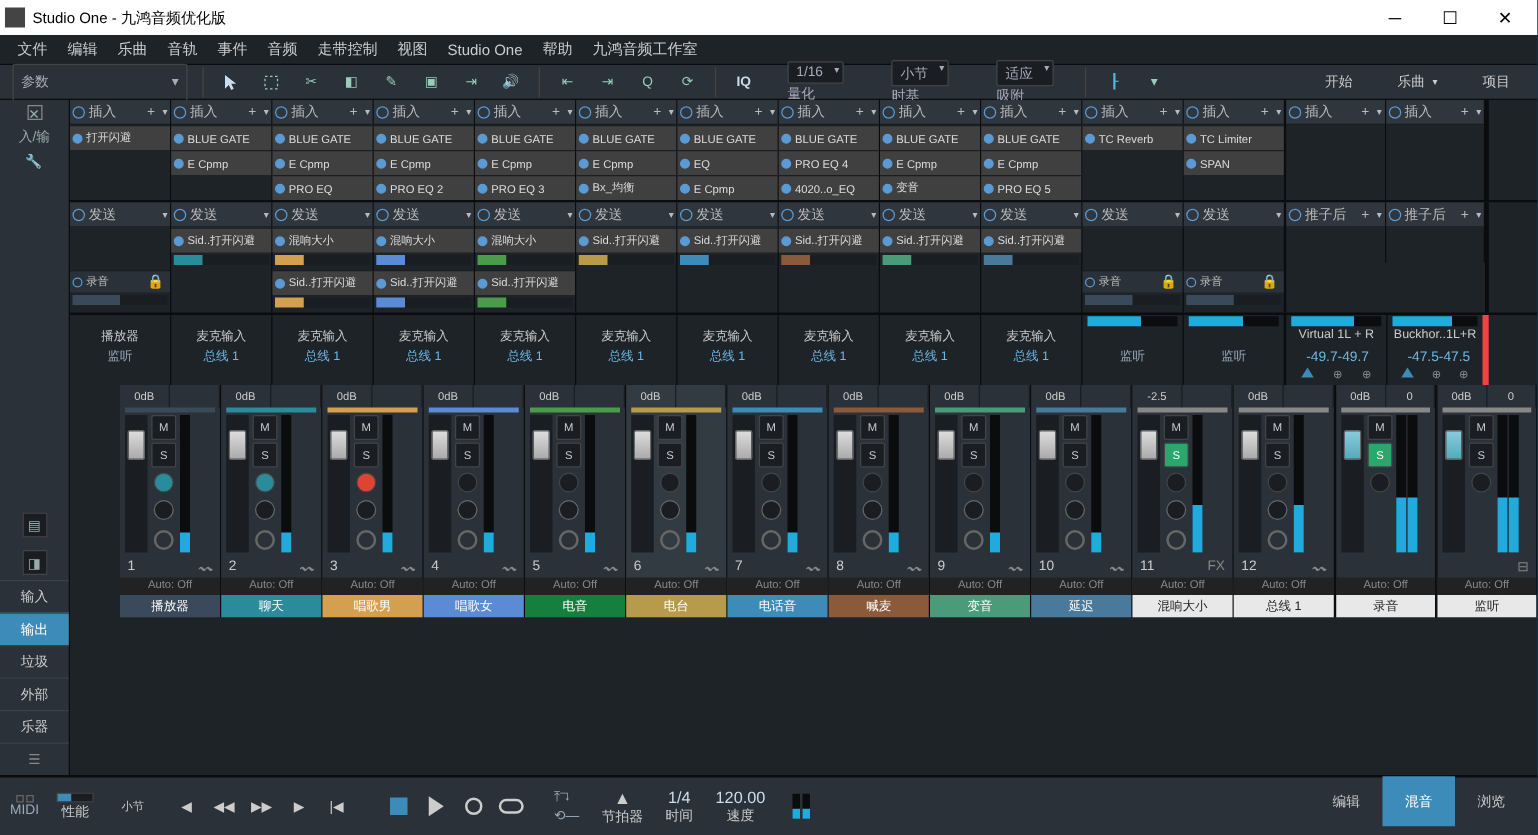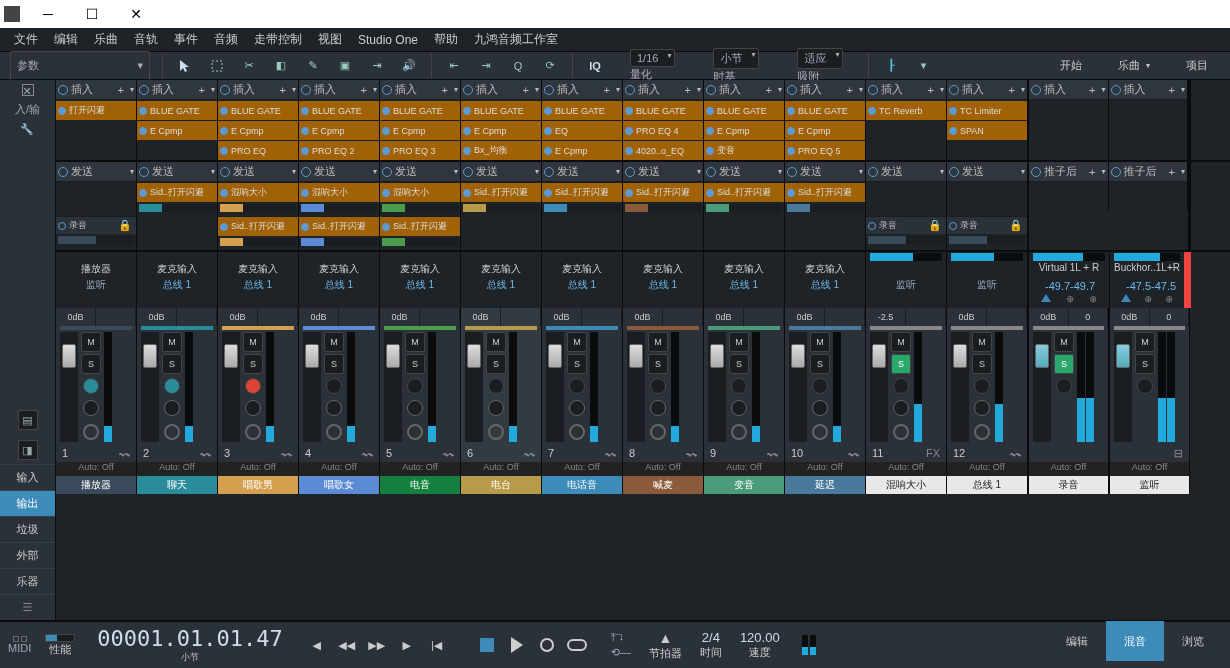"Studio One - 九鸿音频优化版" div.title { html: none -> <div>Studio One - 九鸿音频优化版</div> }
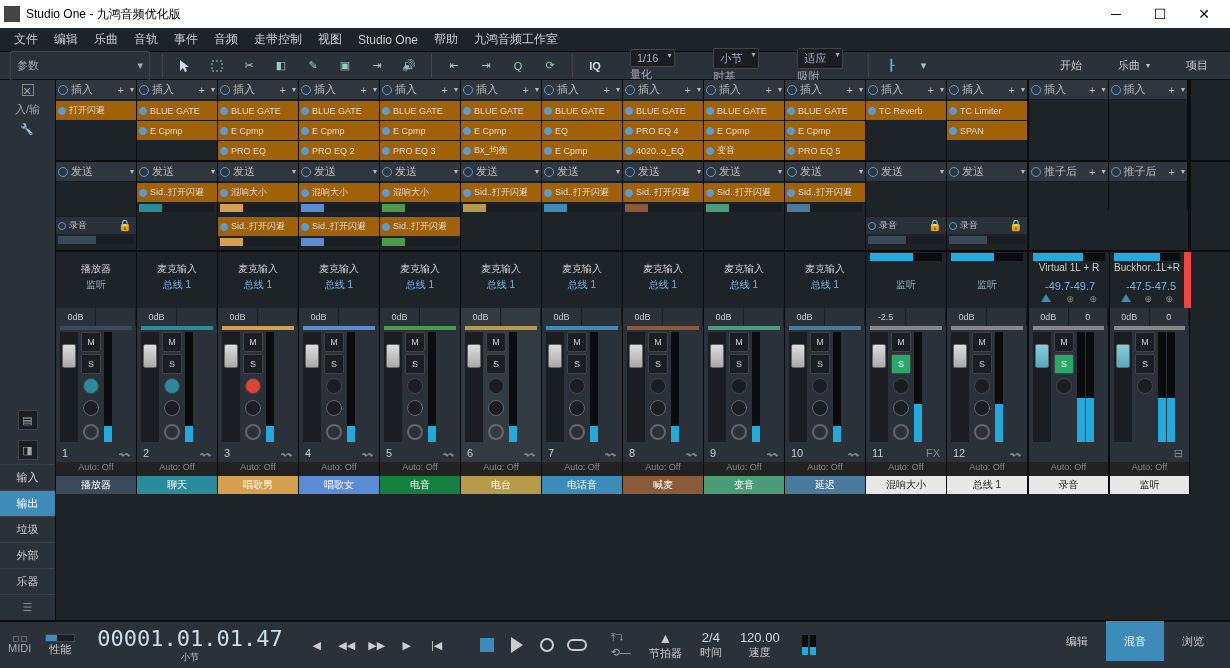"打开闪避" .slot { background: #a16207 -> #404040 }
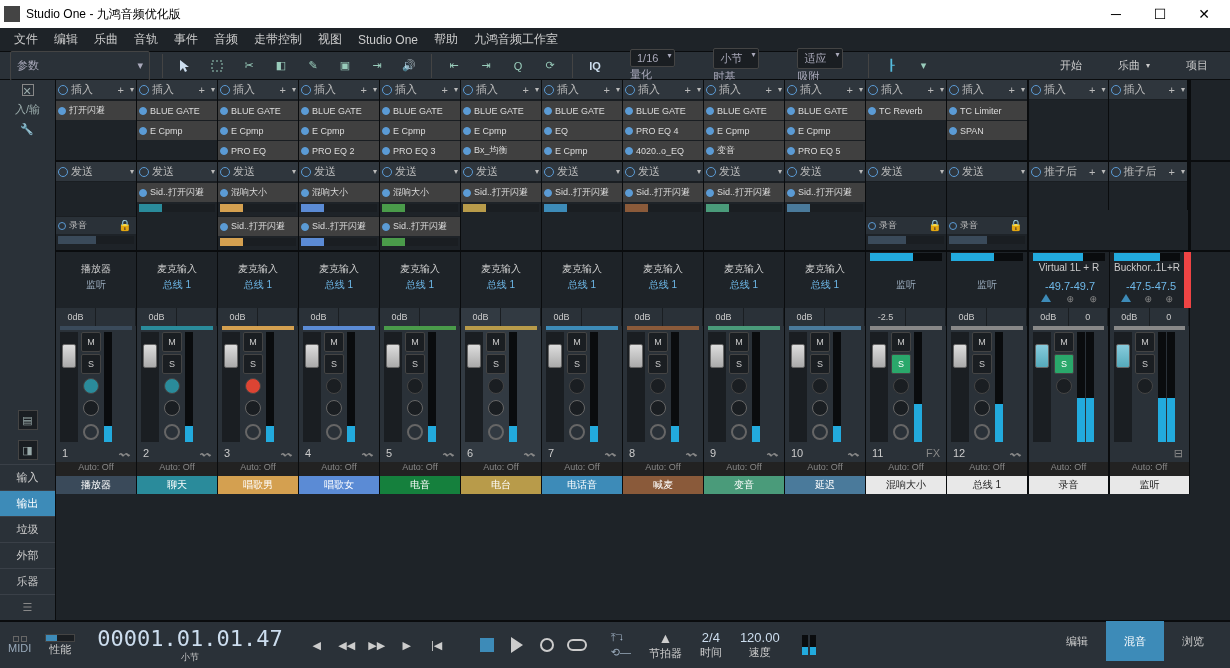"Buckhor..1L+R" div { border-right: 7px solid #ef4444 -> 5px solid #ef4444 }
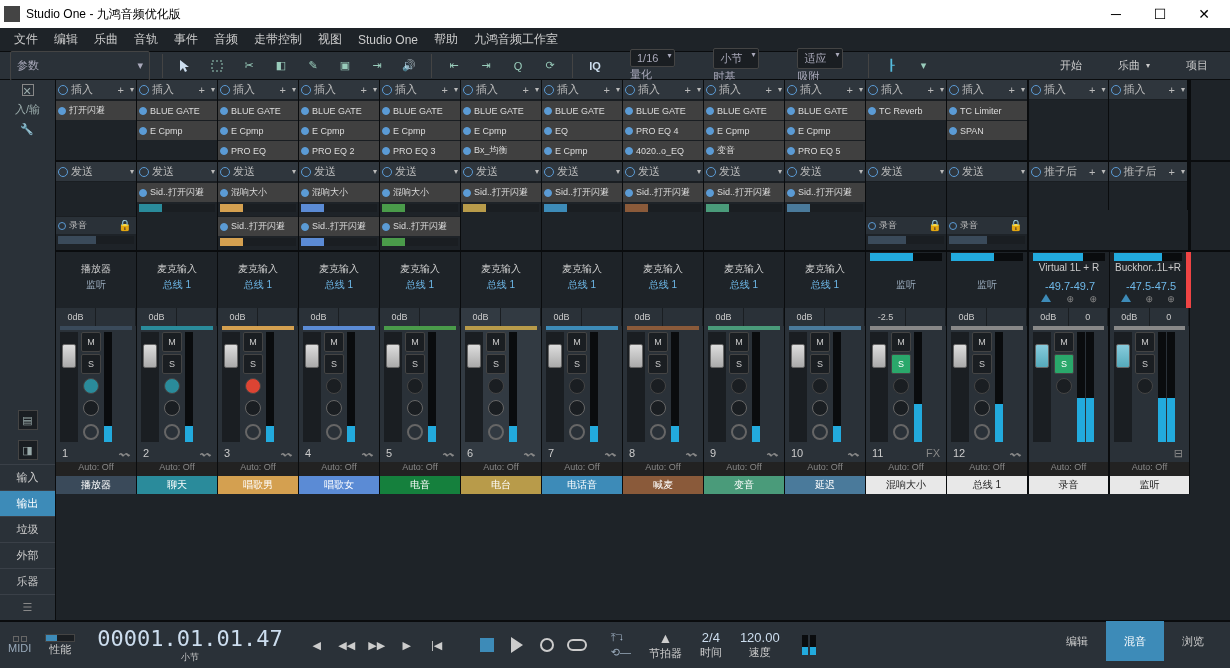"0dB" .fader-area { justify-content: none -> flex-end }
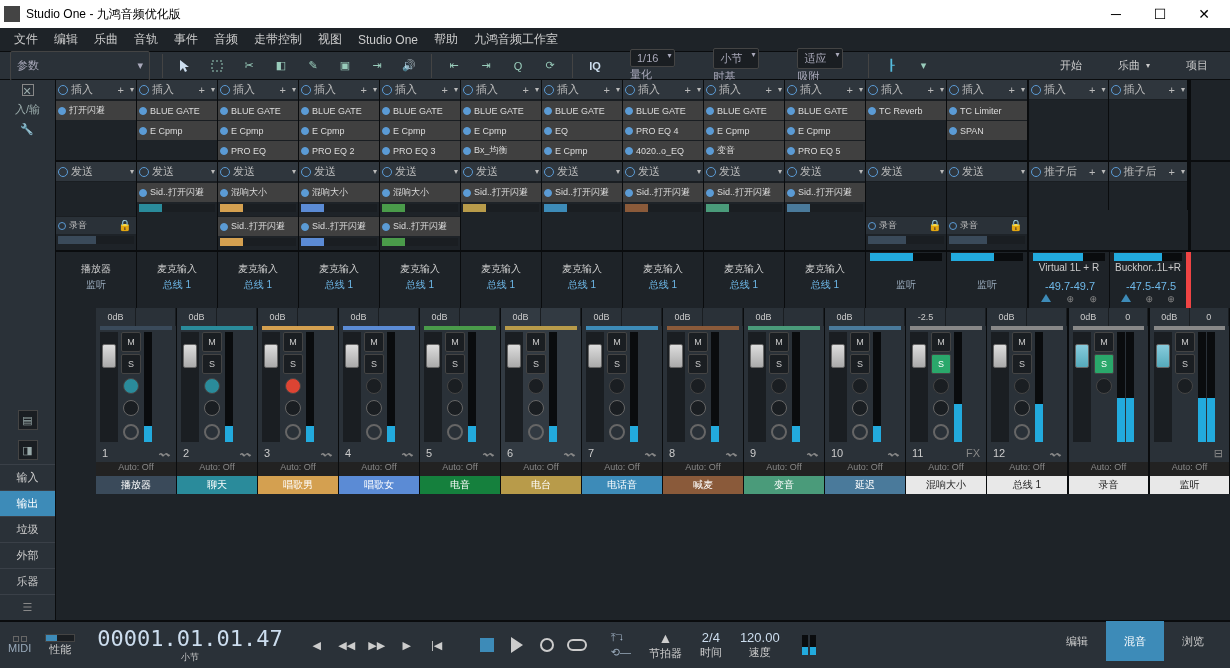"00001.01.01.47" div.tc { html: <div>00001.01.01.47</div> -> none }
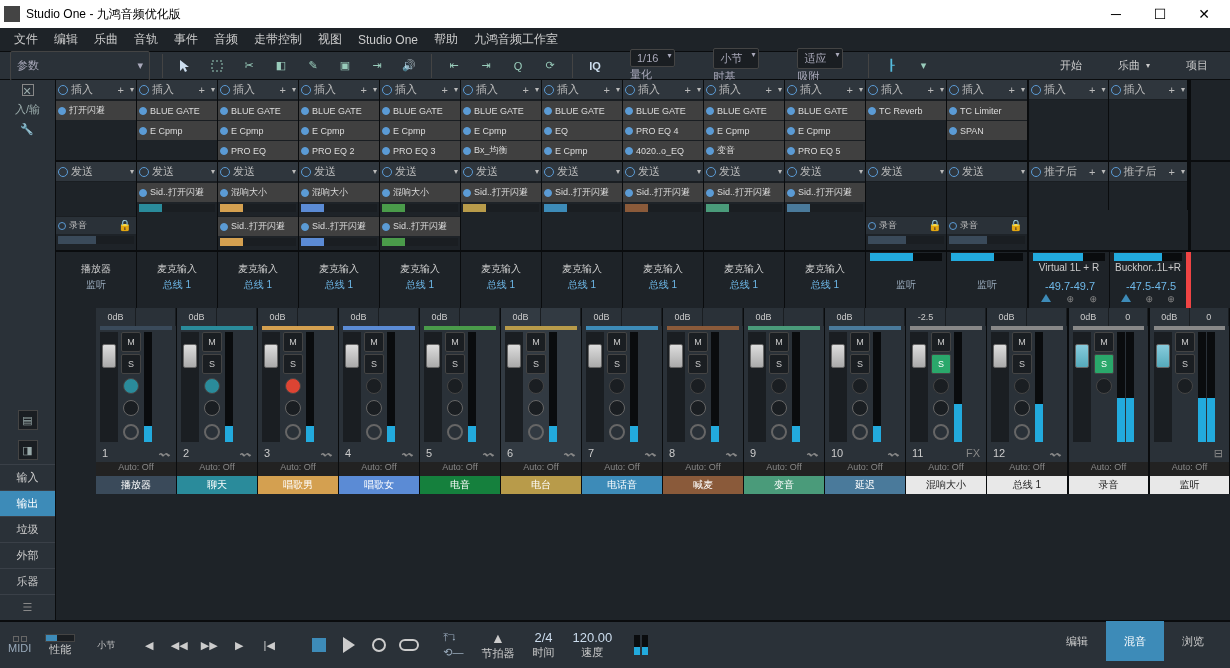"2/4" div { text: 2/4 -> 1/4 }
